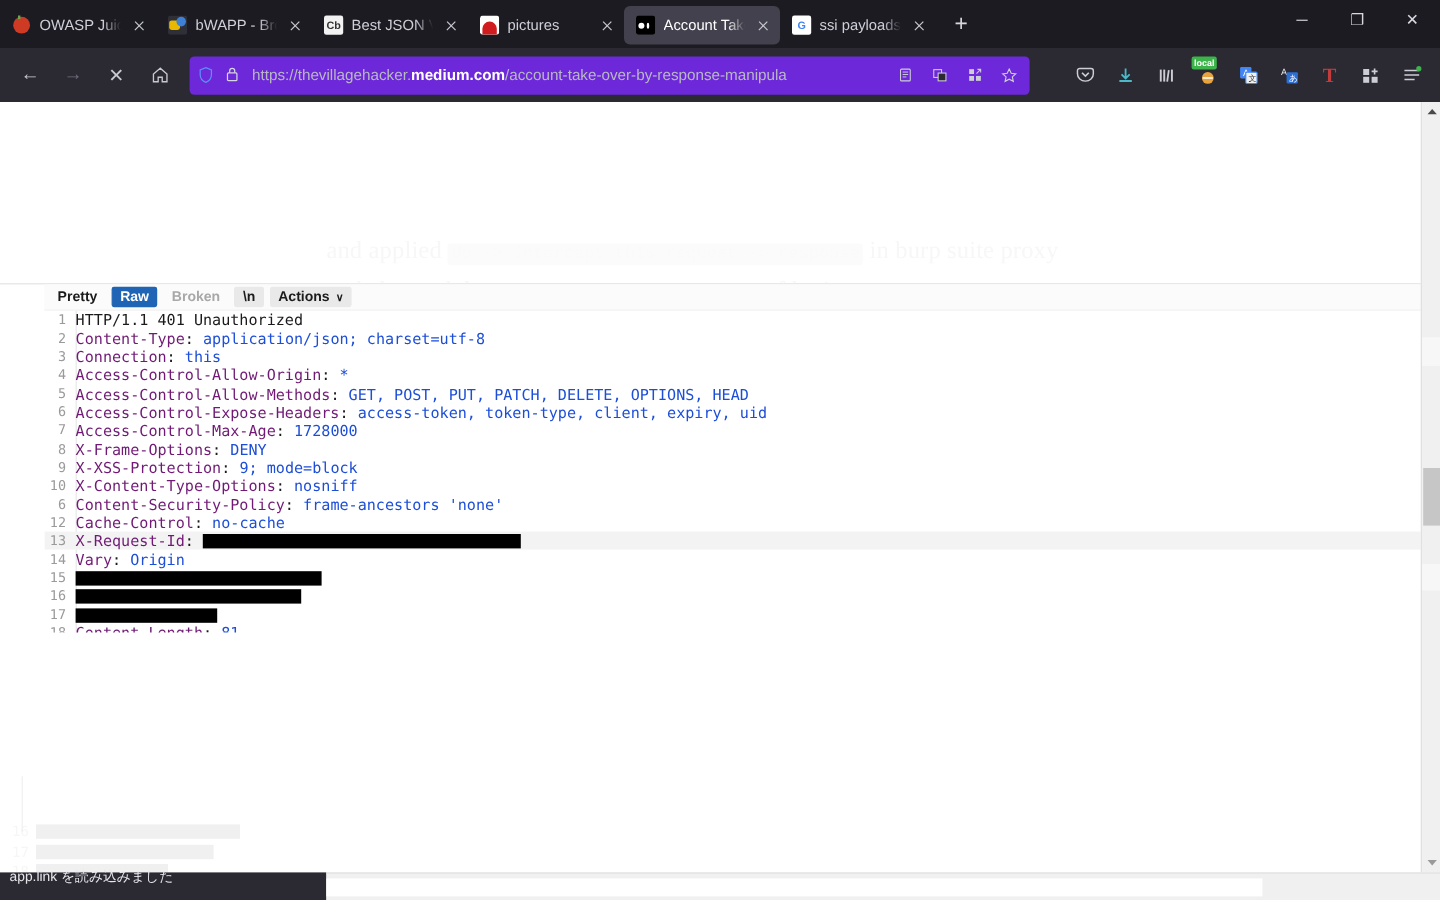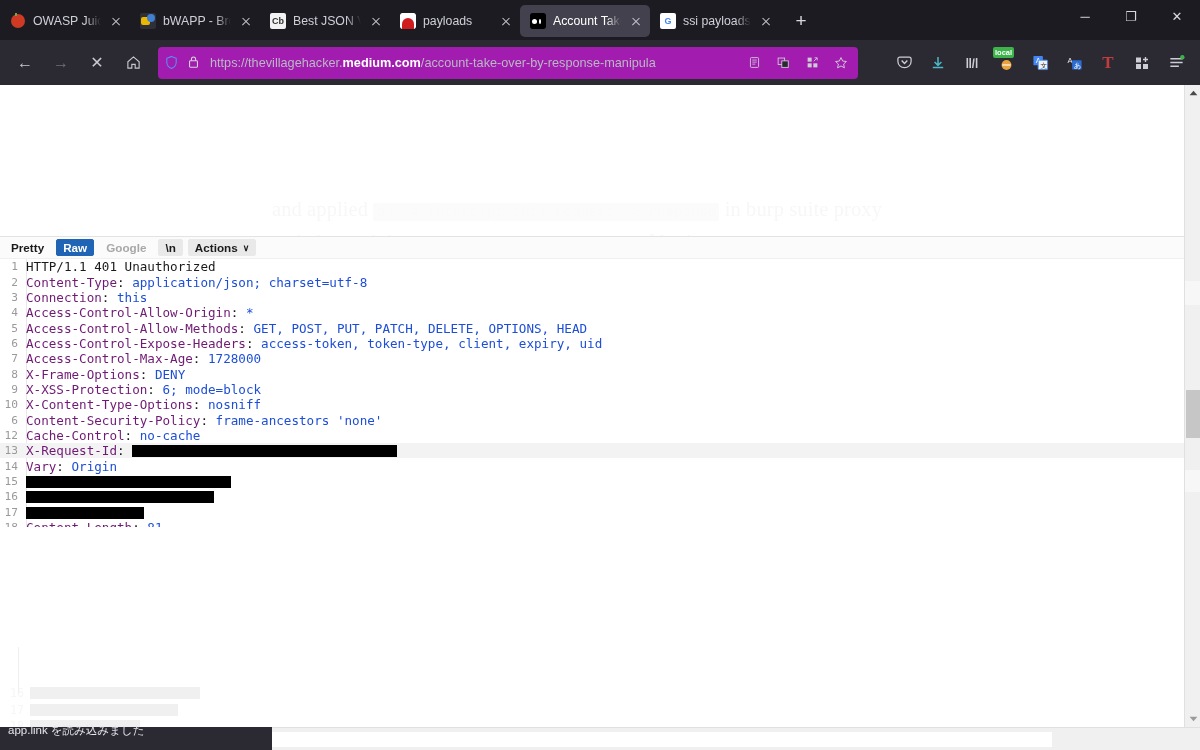"payloads" span.tabtitle { text: payloads -> pictures }
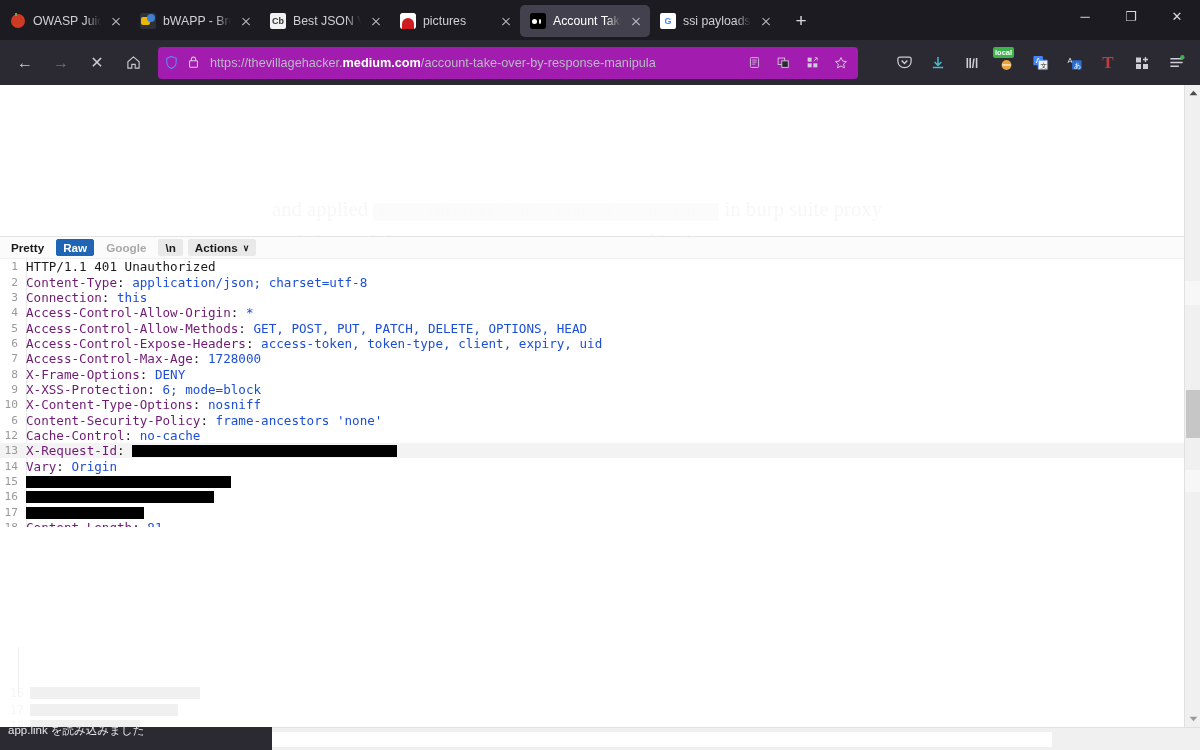"https://thevillagehacker.medium.com/acco" .urlbar { background: #a21caf -> #6d28d9 }
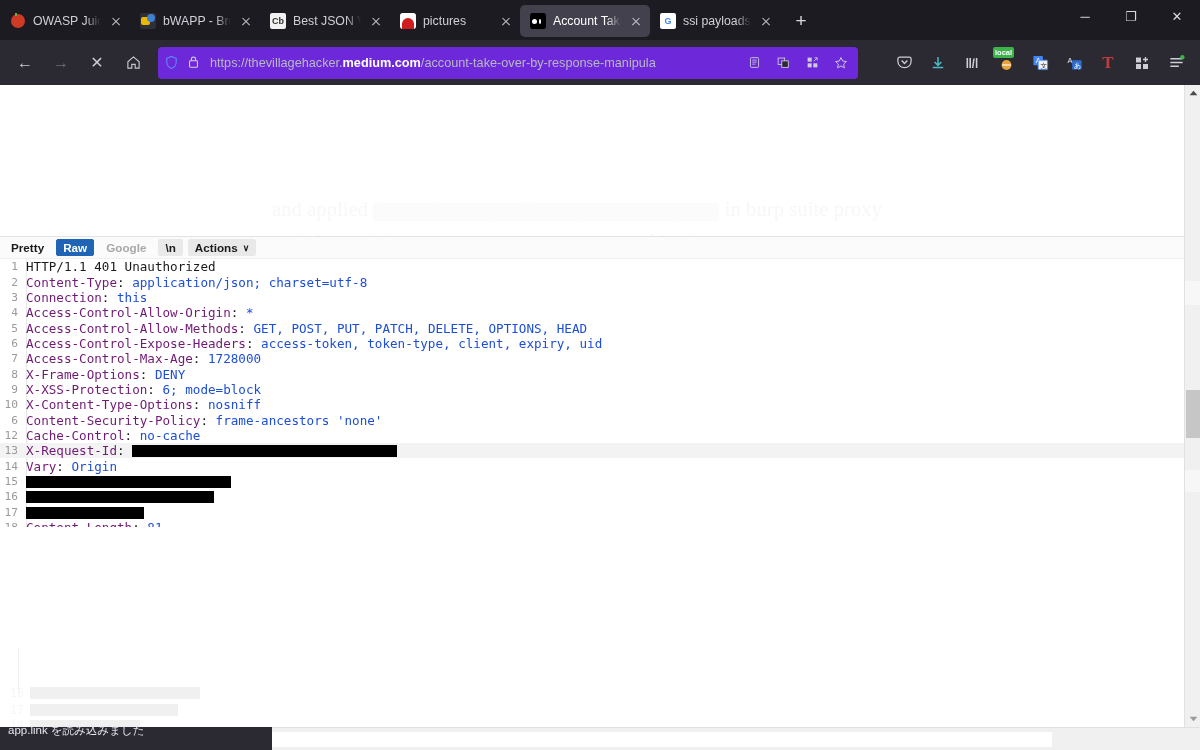"Pretty" .burp { padding-left: none -> 37px }
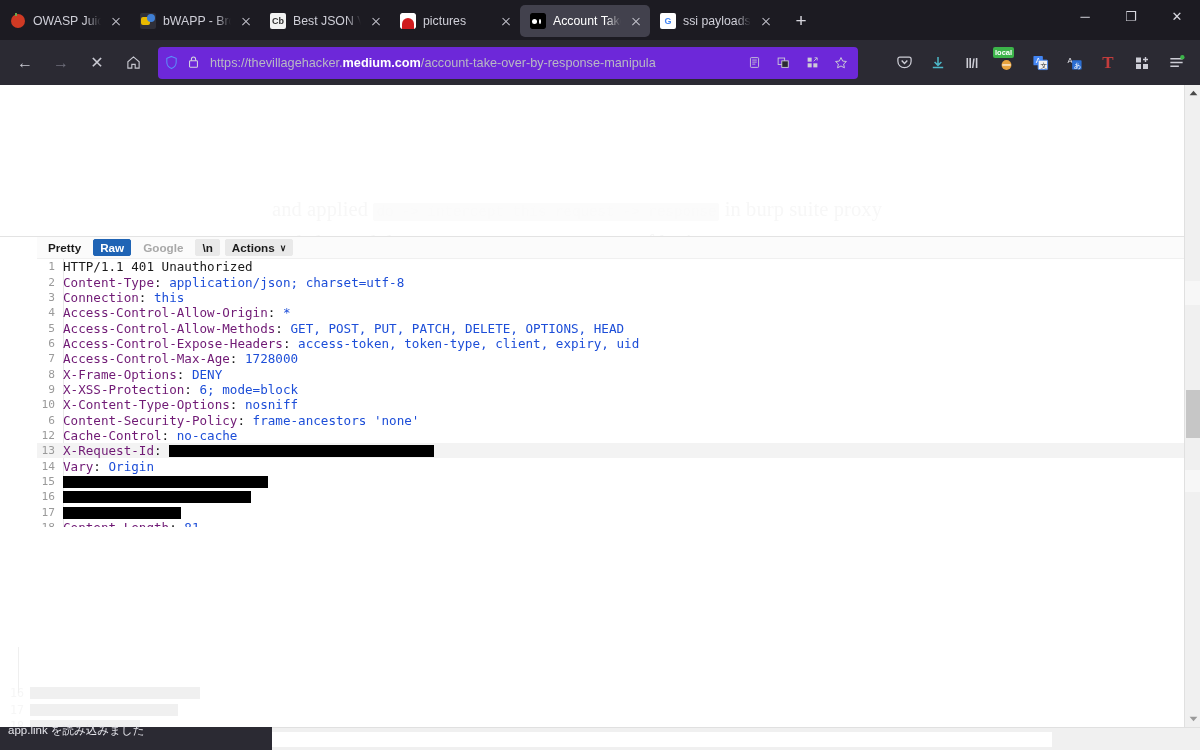"Google" div.bbtn { text: Google -> Broken }
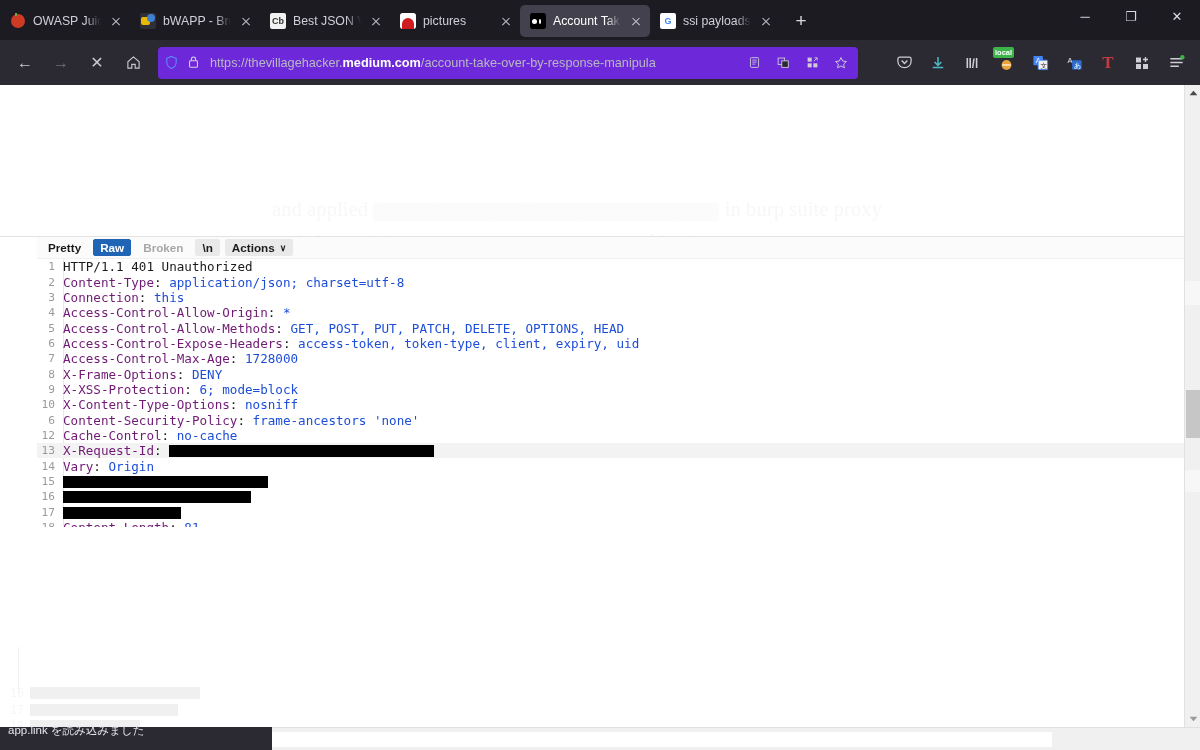"6; mode=block" span.hv { text: 6 -> 9 }
